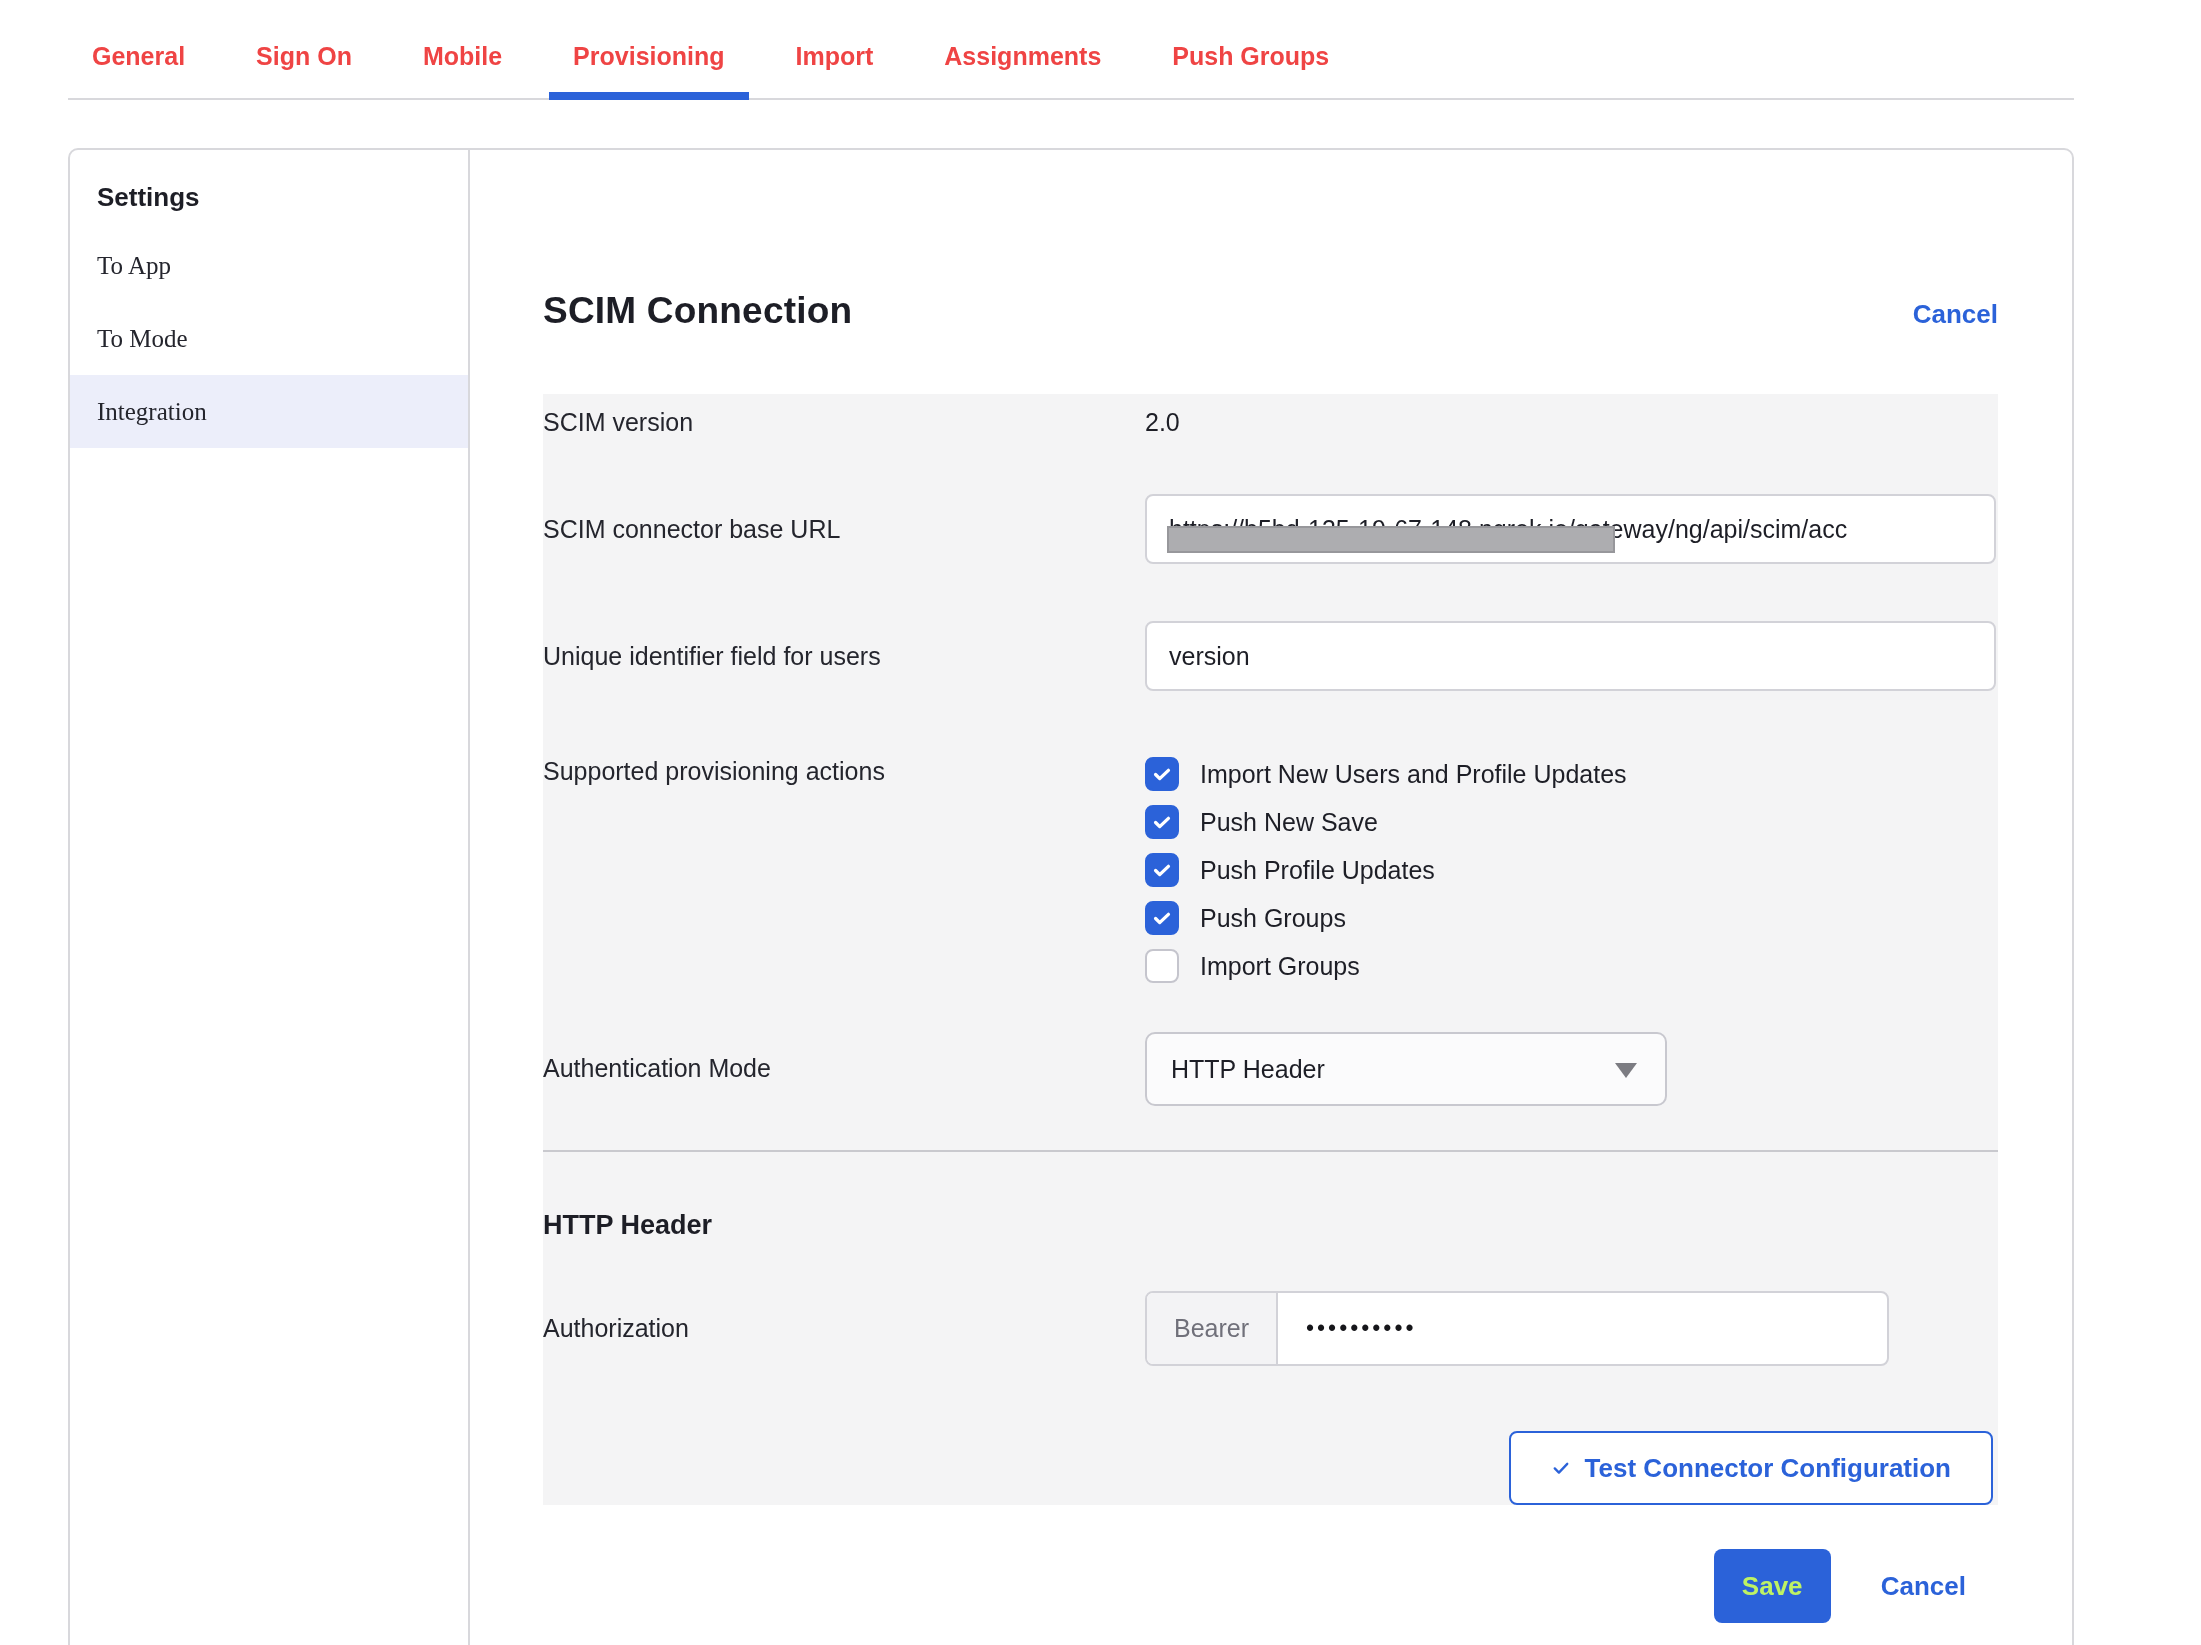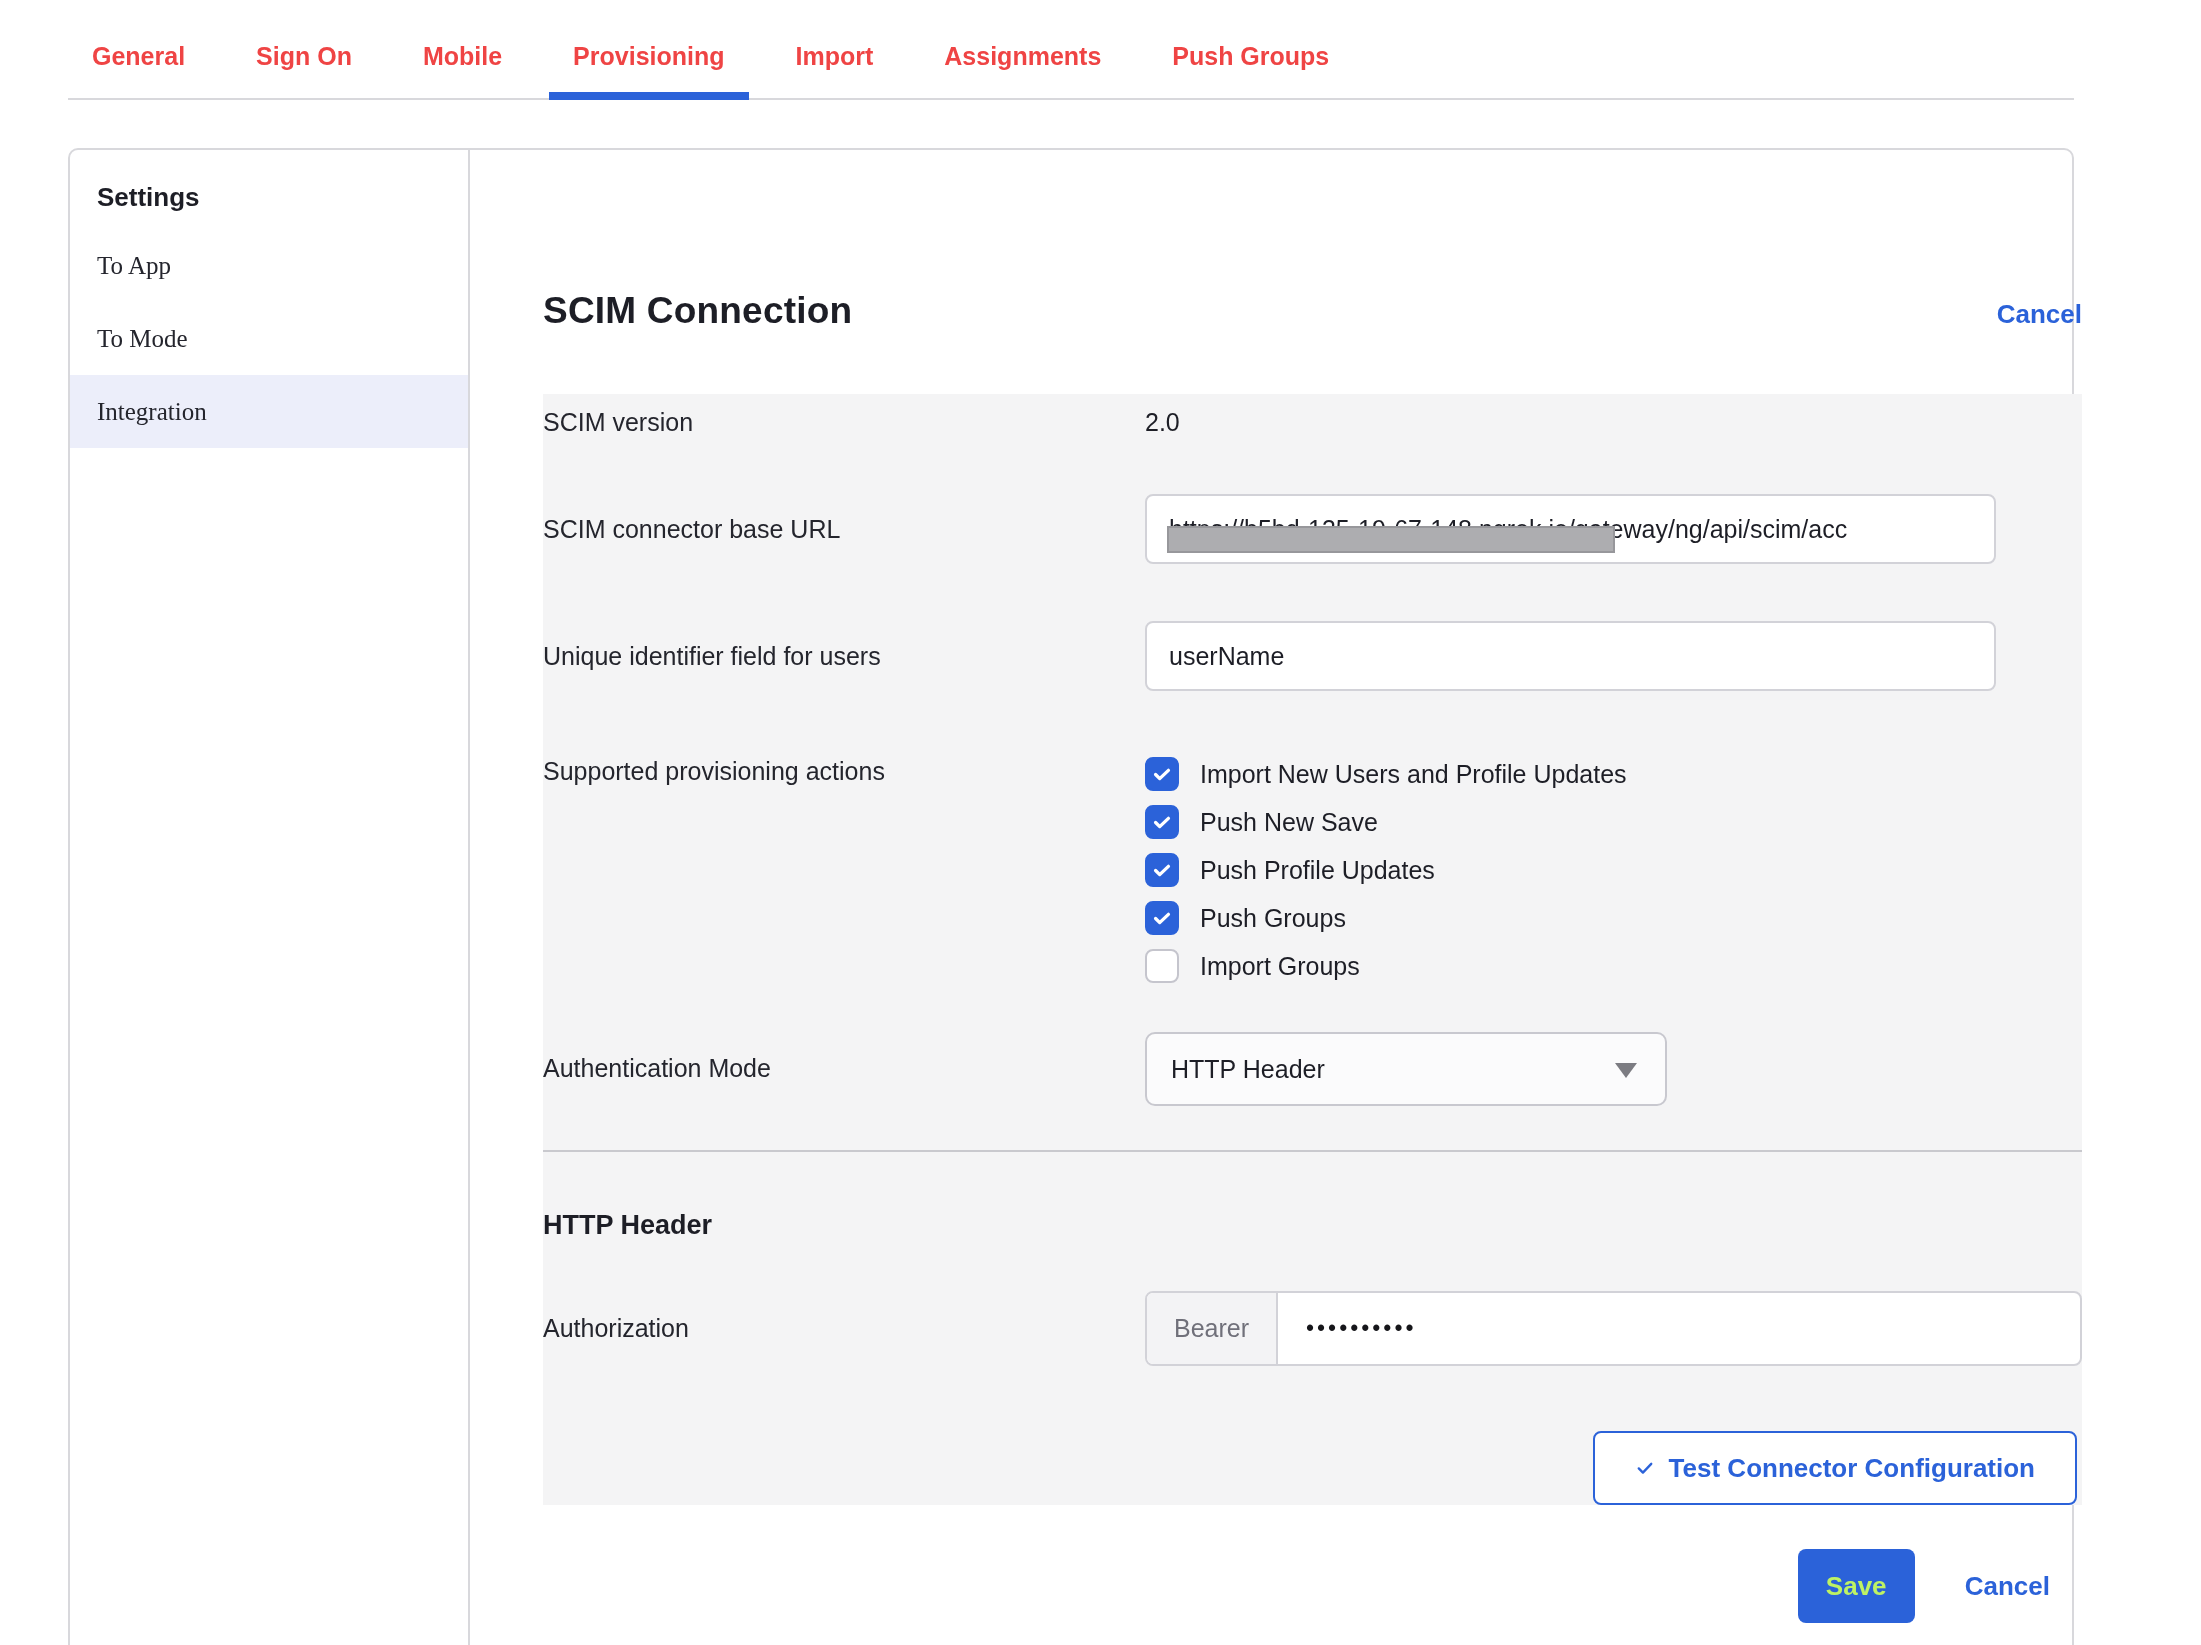"userName" span.val { text: userName -> version }
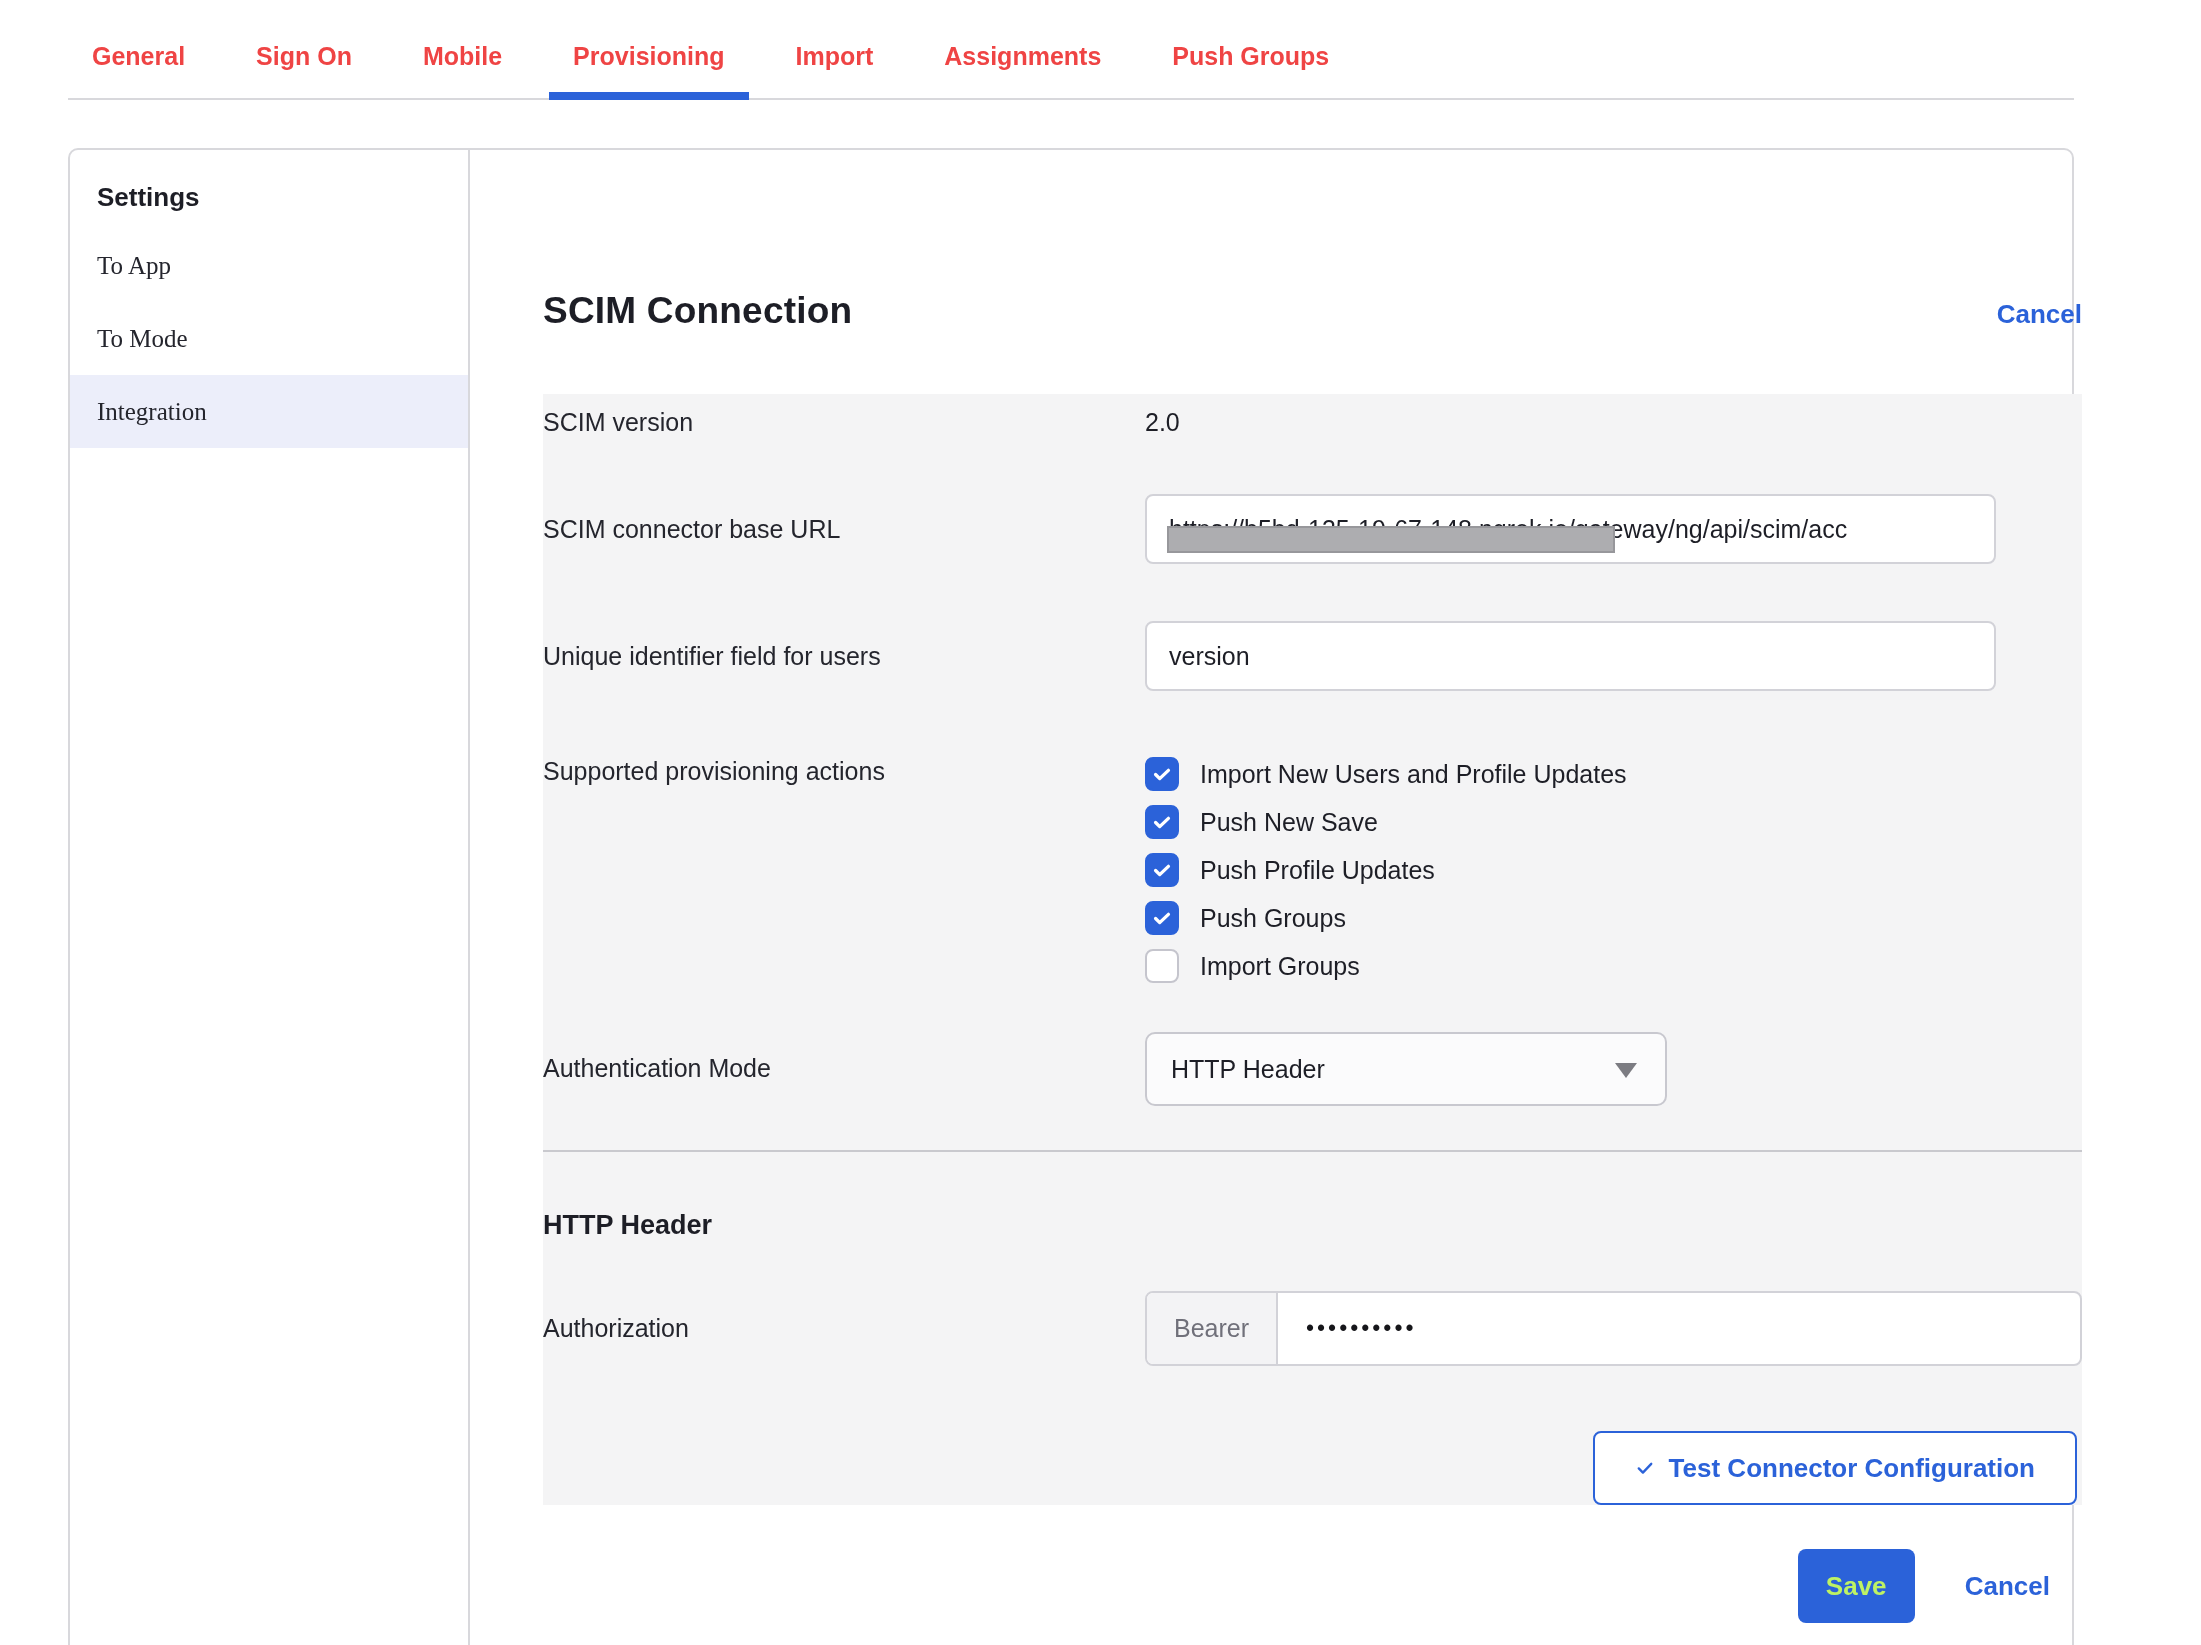"Bearer" .prefix-input { width: 937px -> 744px }
